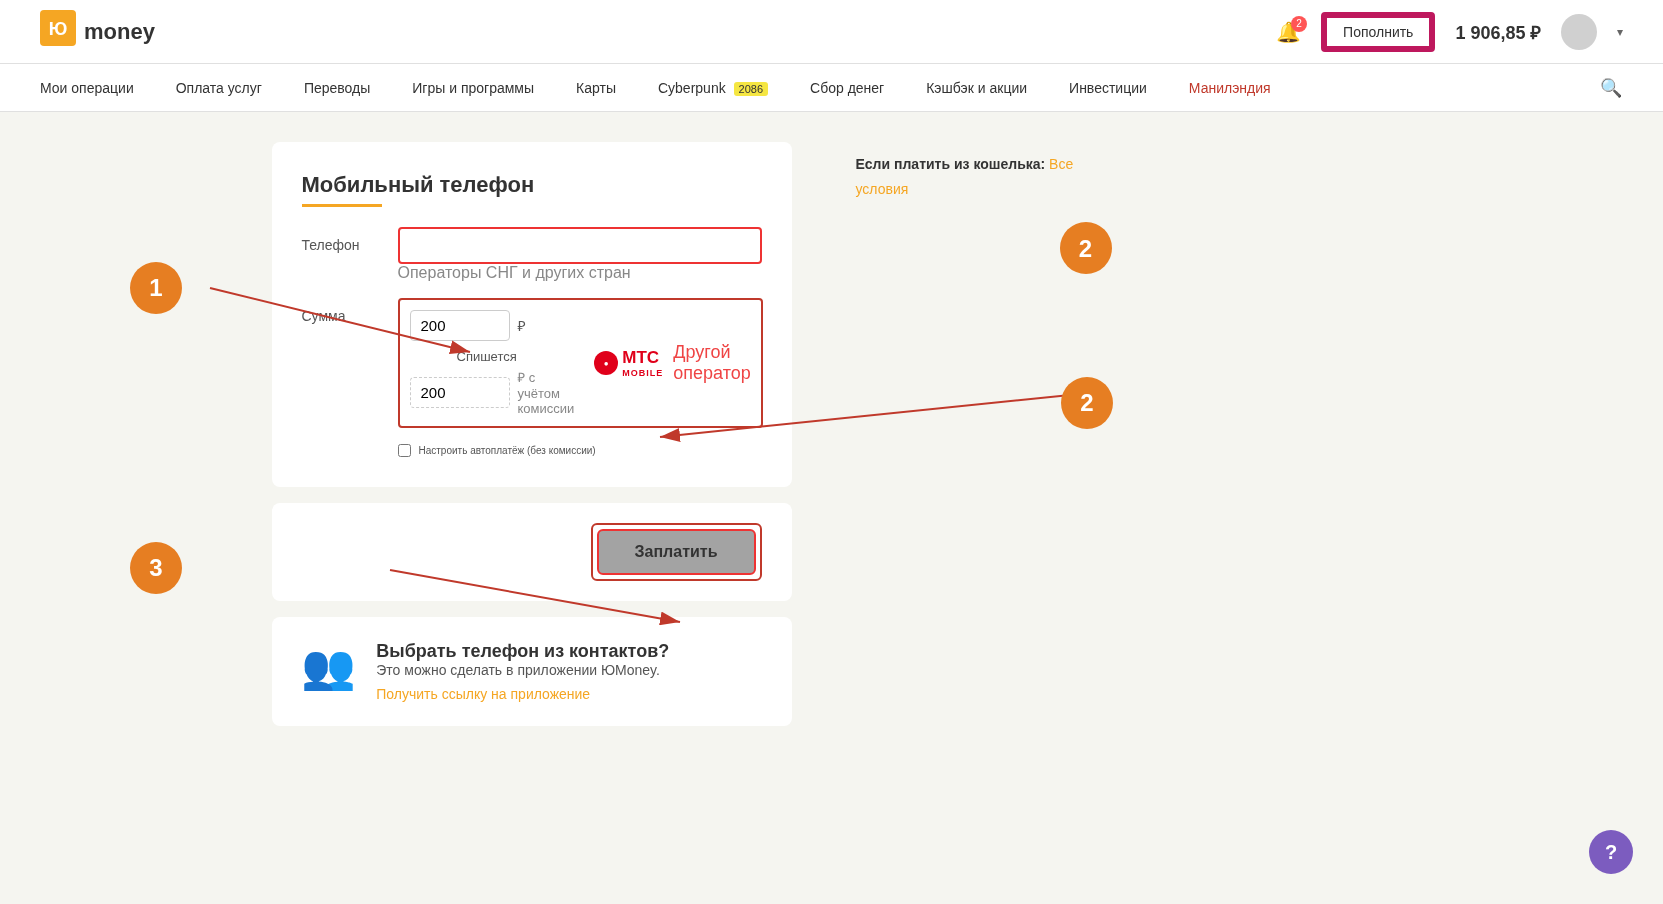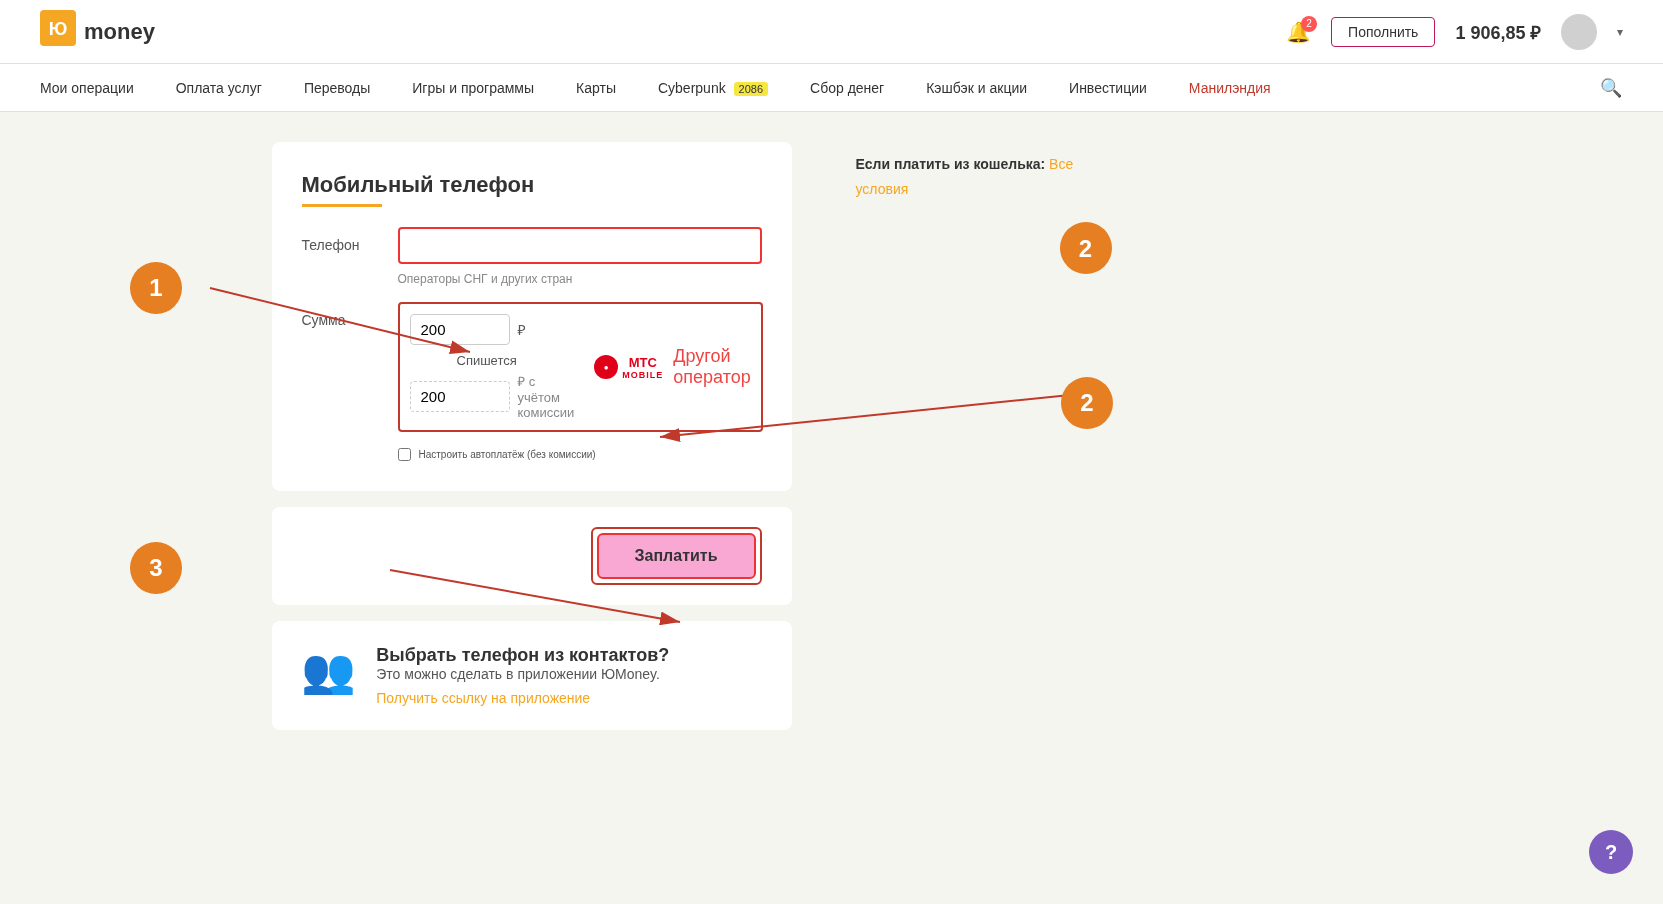"Пополнить" .topup-btn { border: 1px solid #be185d -> 6px solid #be185d }
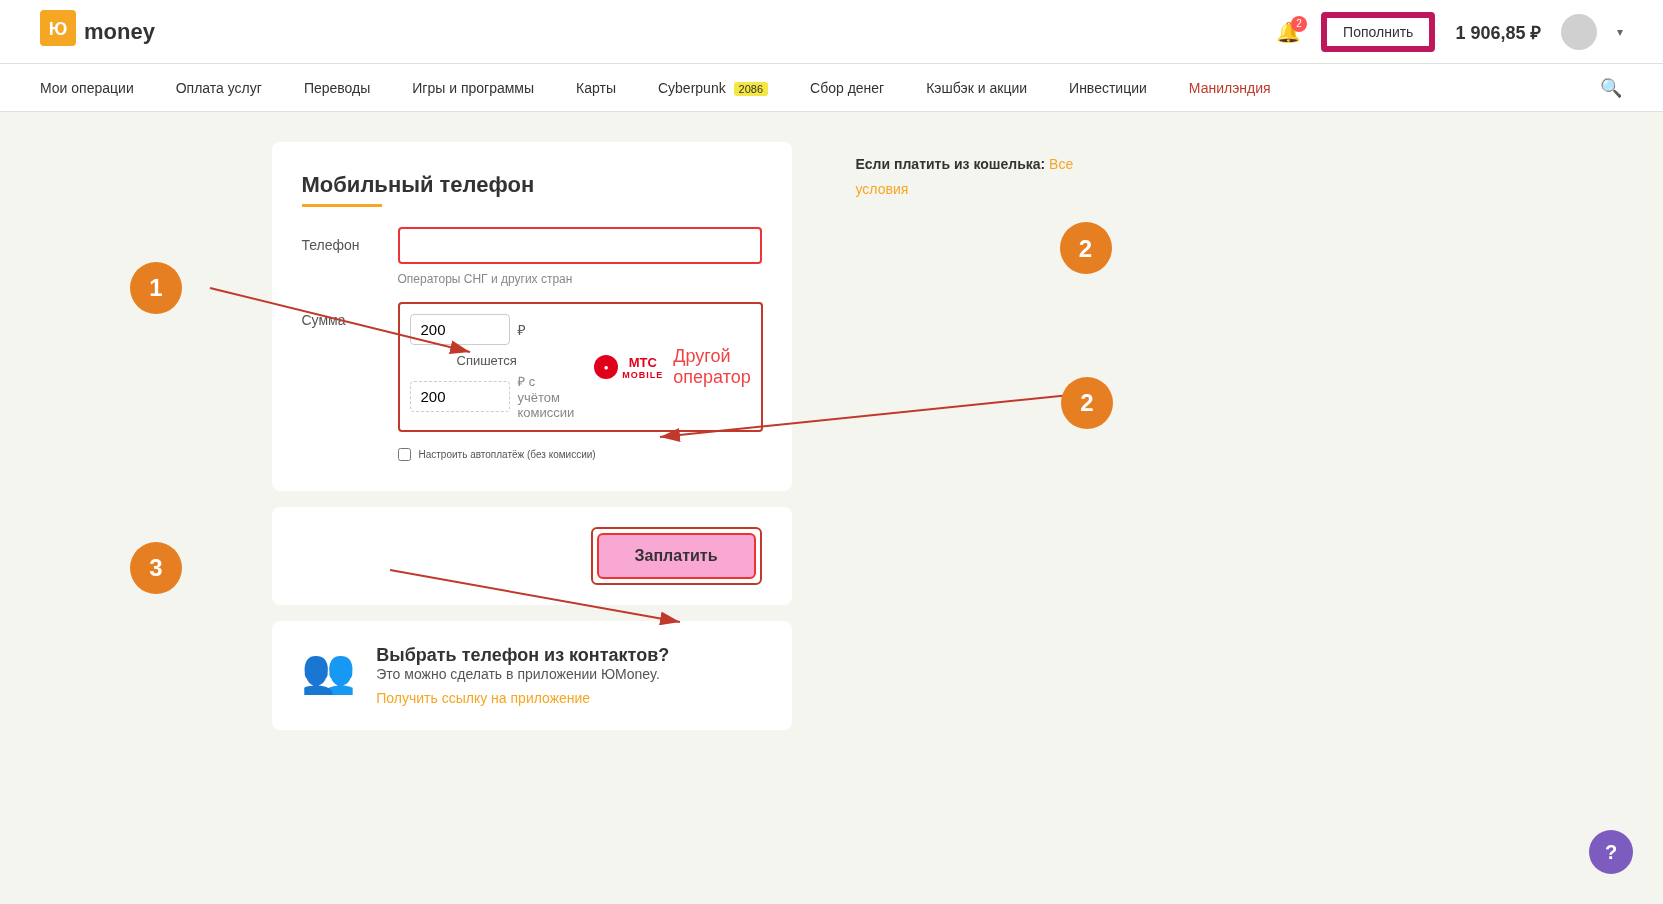"Операторы СНГ и других стран" .form-hint { font-size: 12px -> 16px; margin-top: 8px -> 0 }
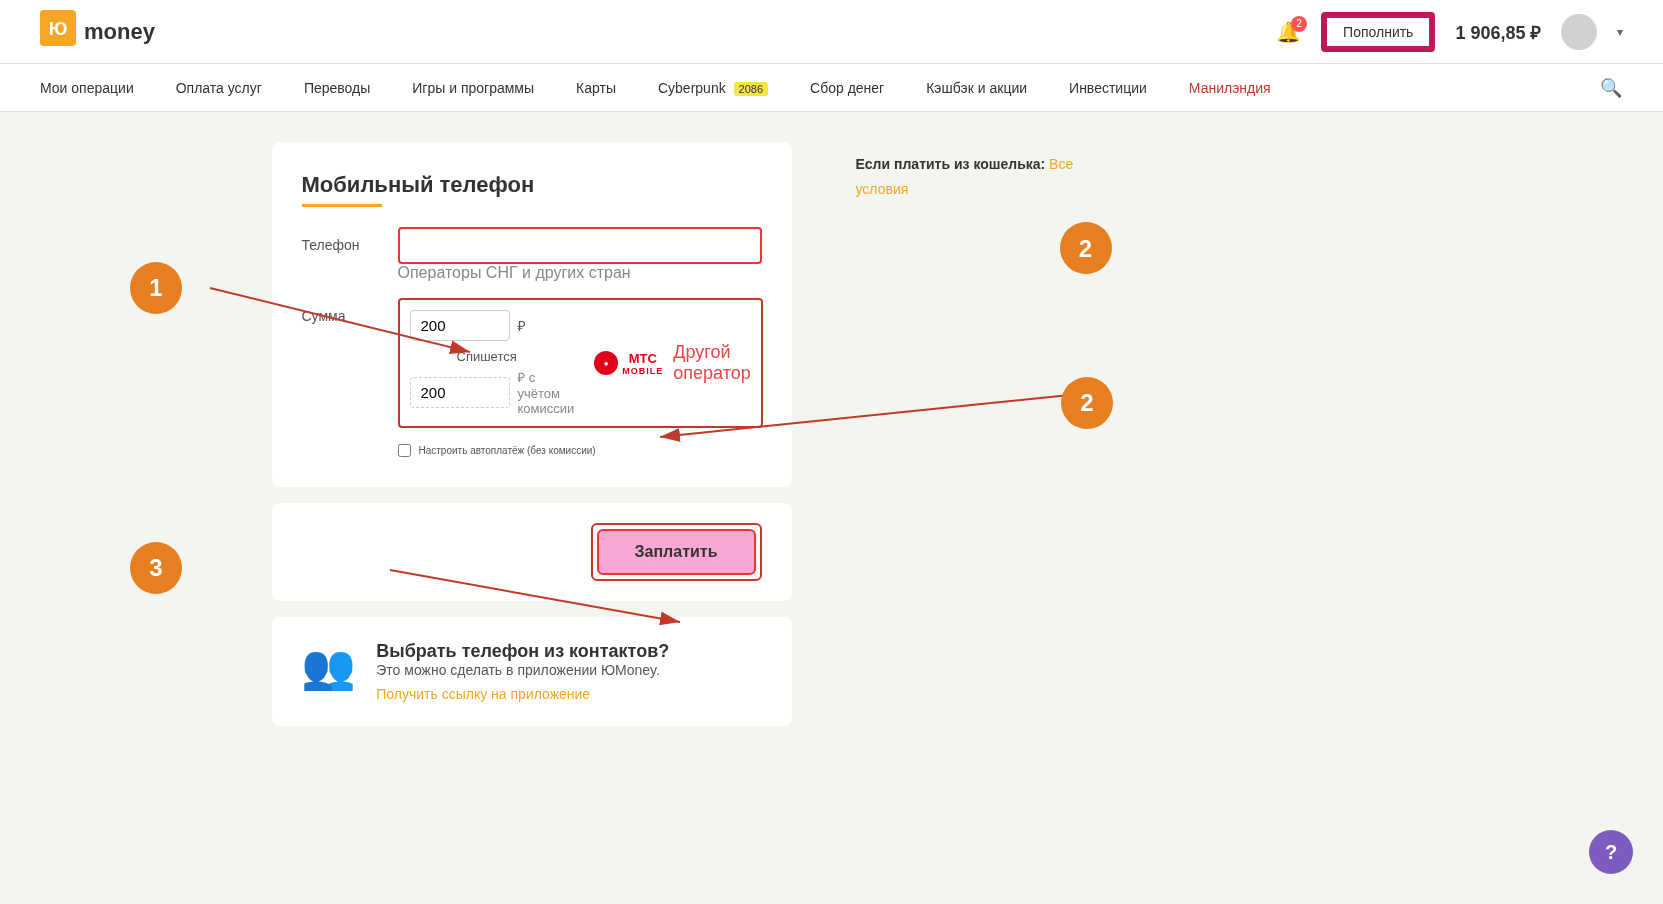"МТС" div { font-size: 13px -> 17px; text-align: center -> none }
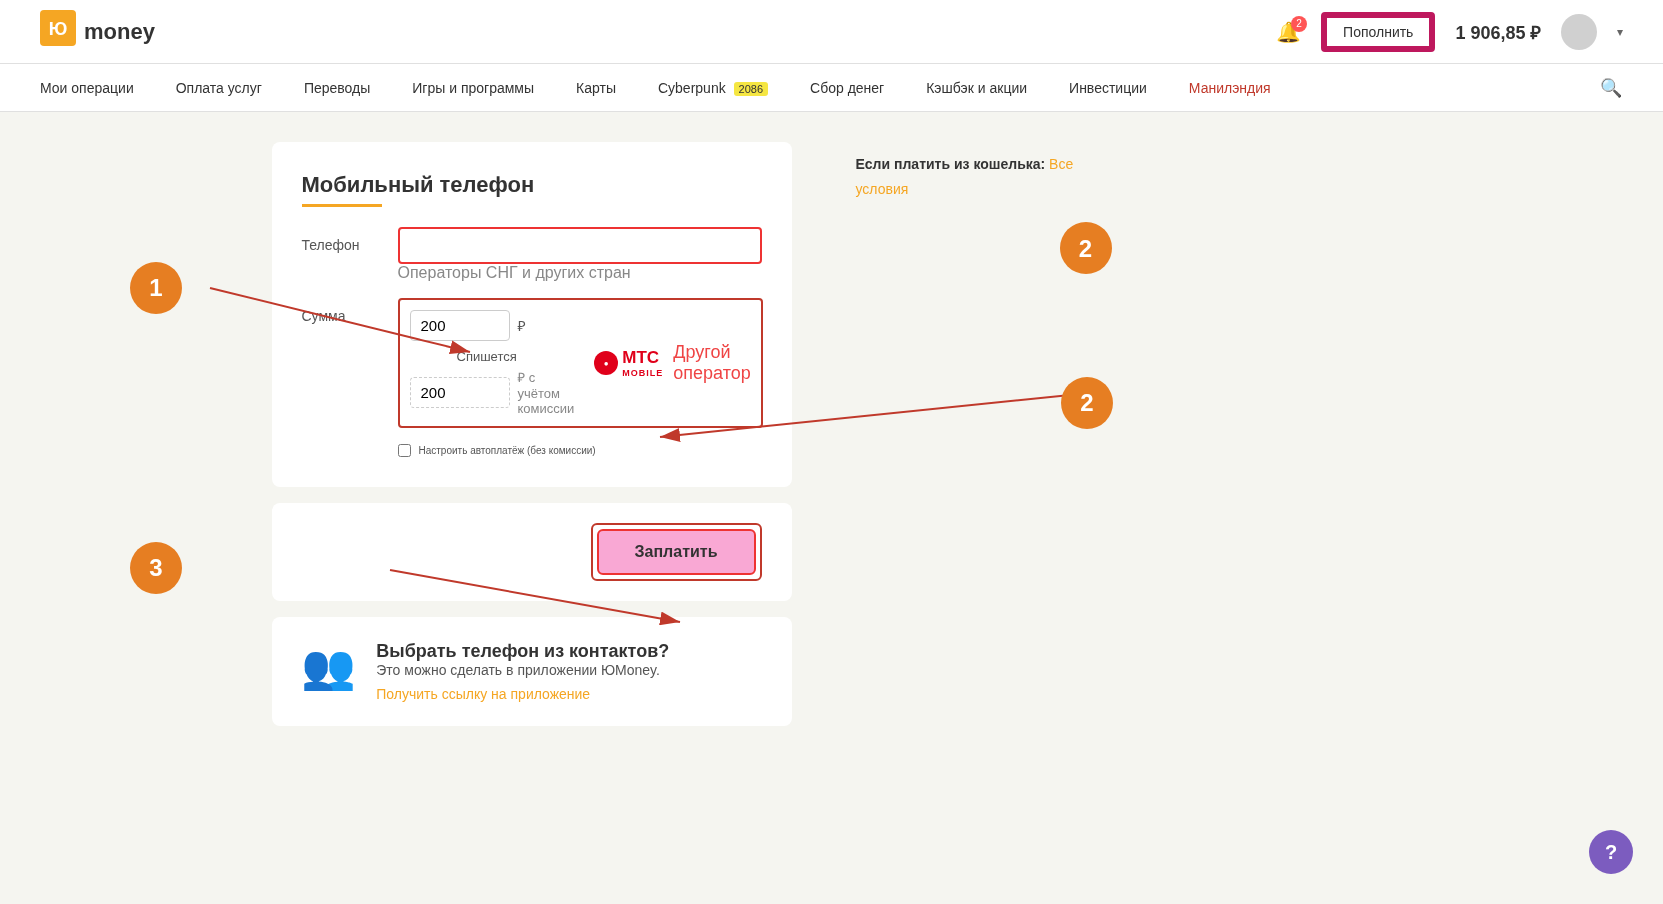"Заплатить" .pay-btn { background: #f9a8d4 -> #a3a3a3 }
